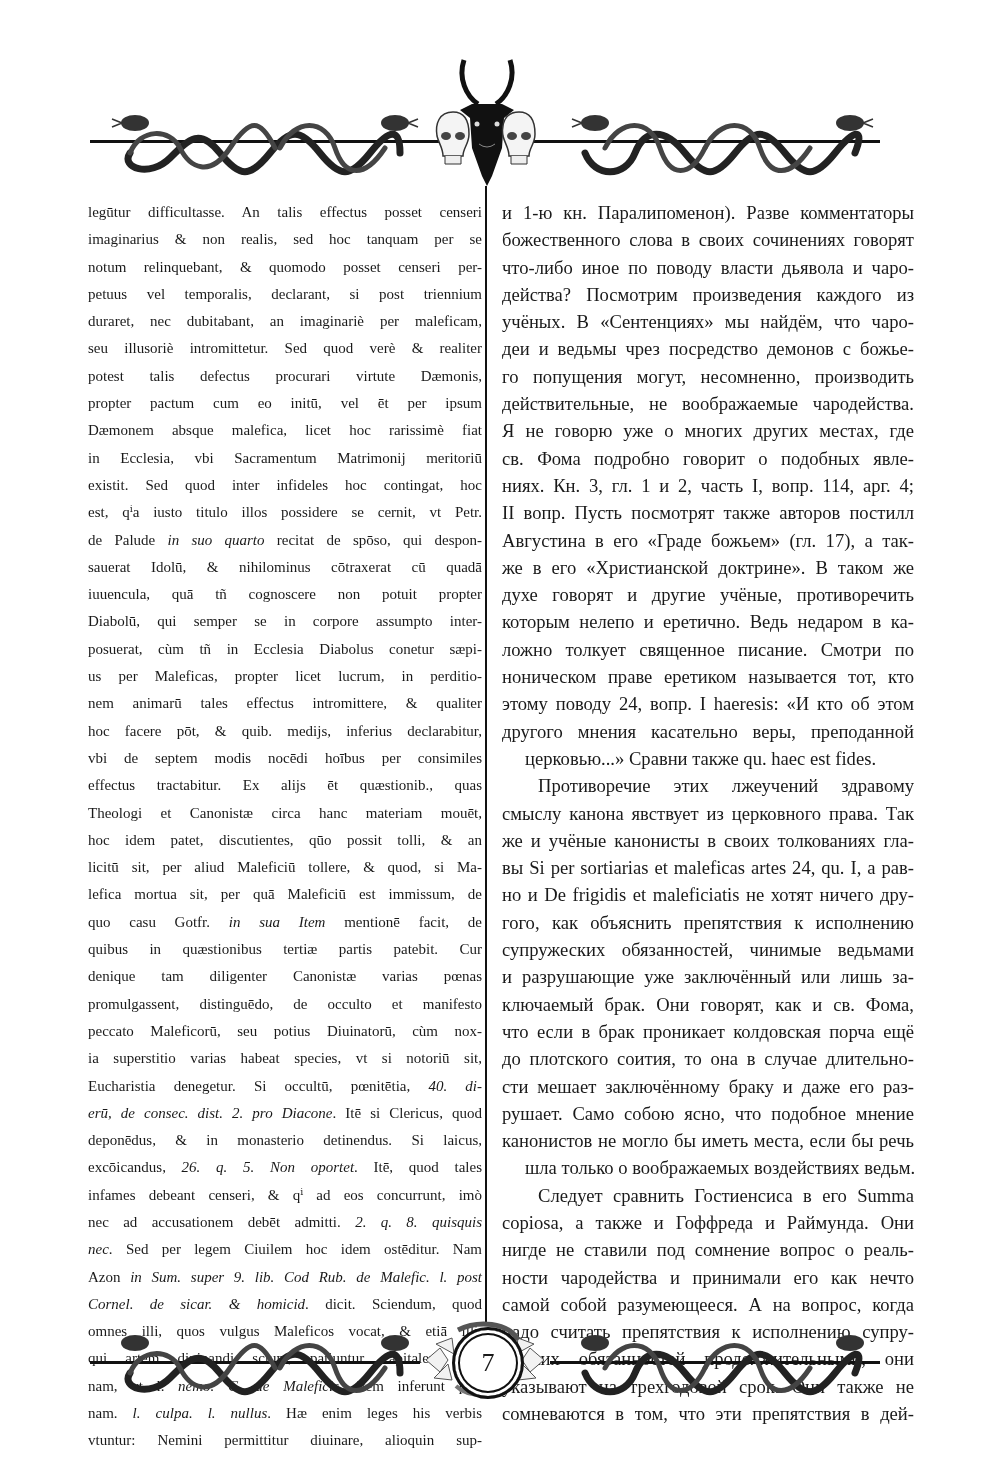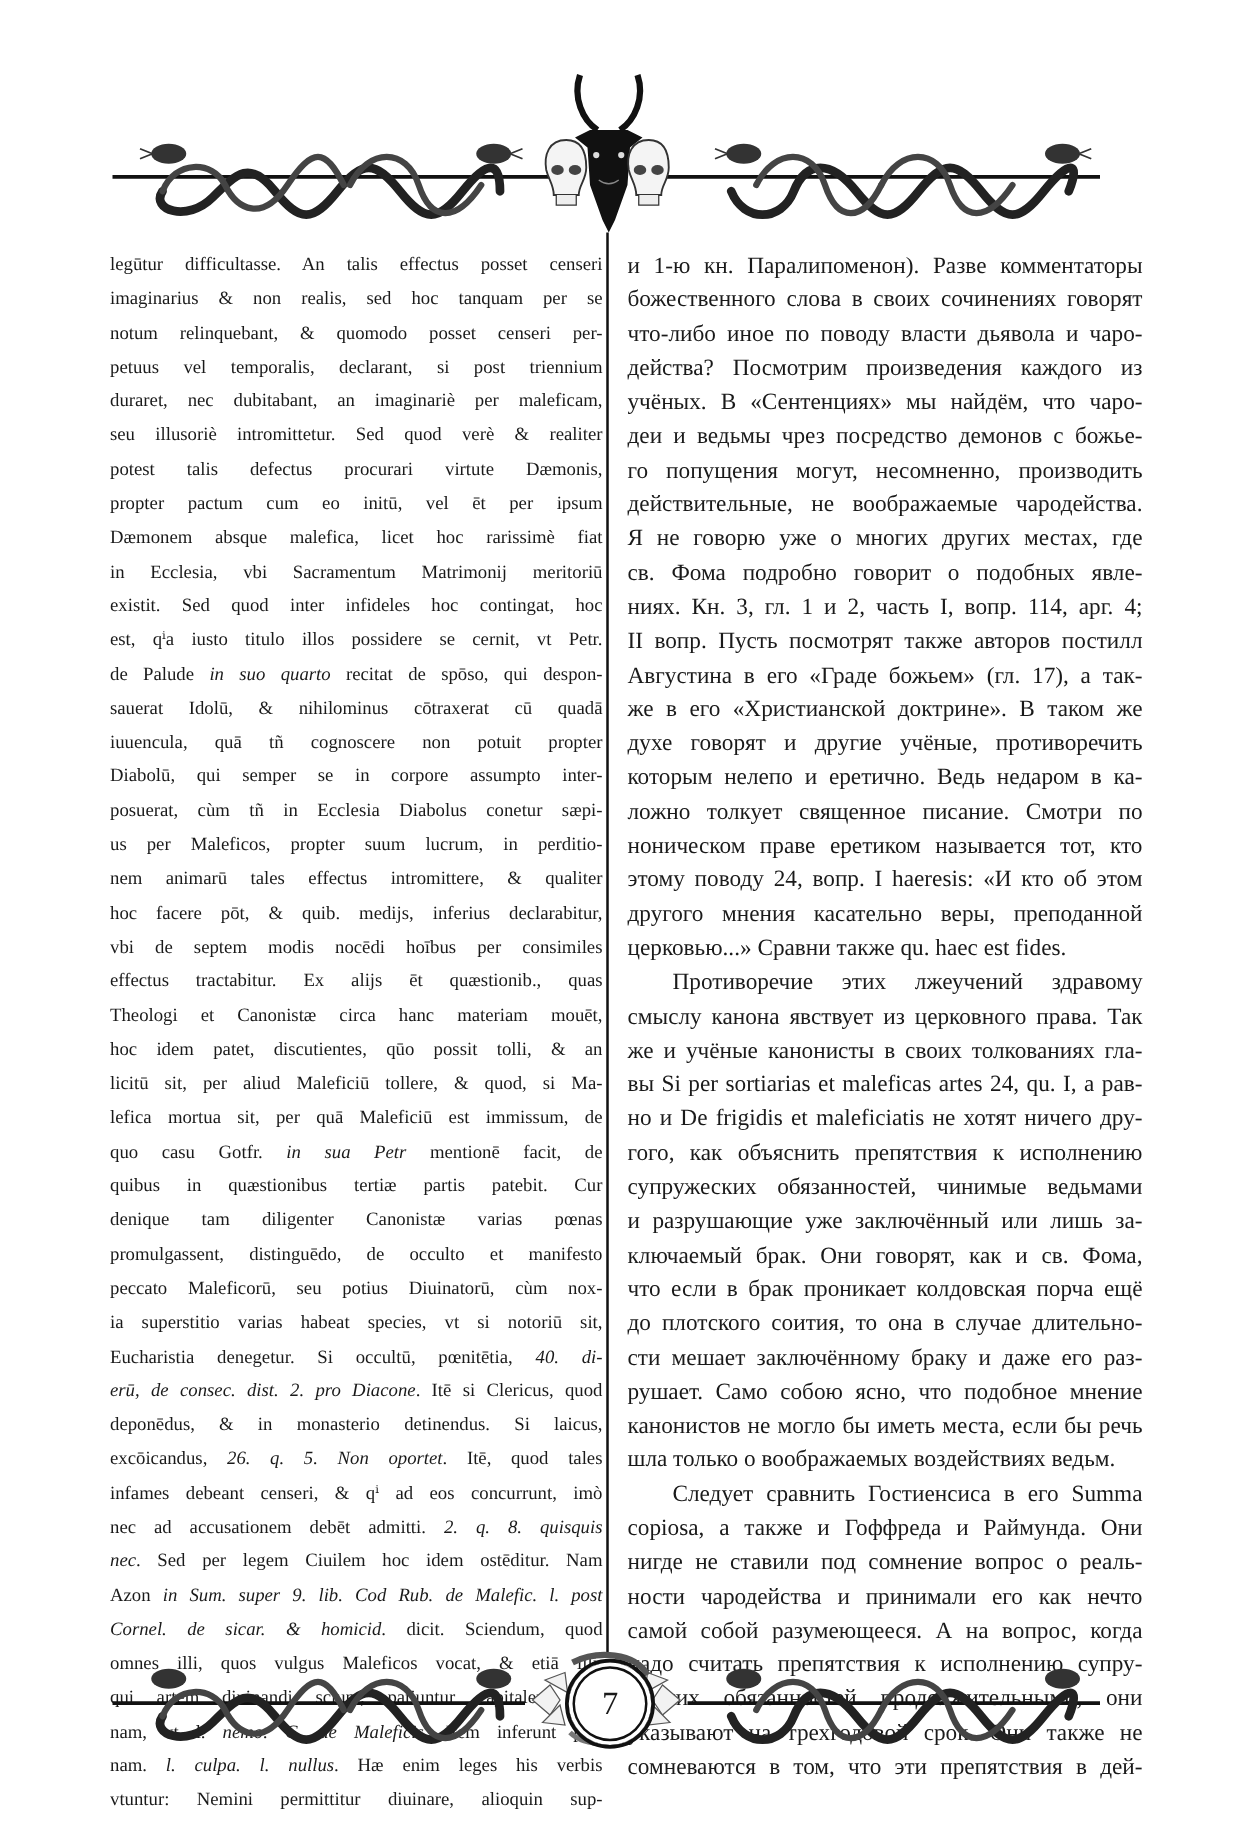"us per Maleficos, propter suum" span.ln { text: Maleficos, propter suum -> Maleficas, propter licet }
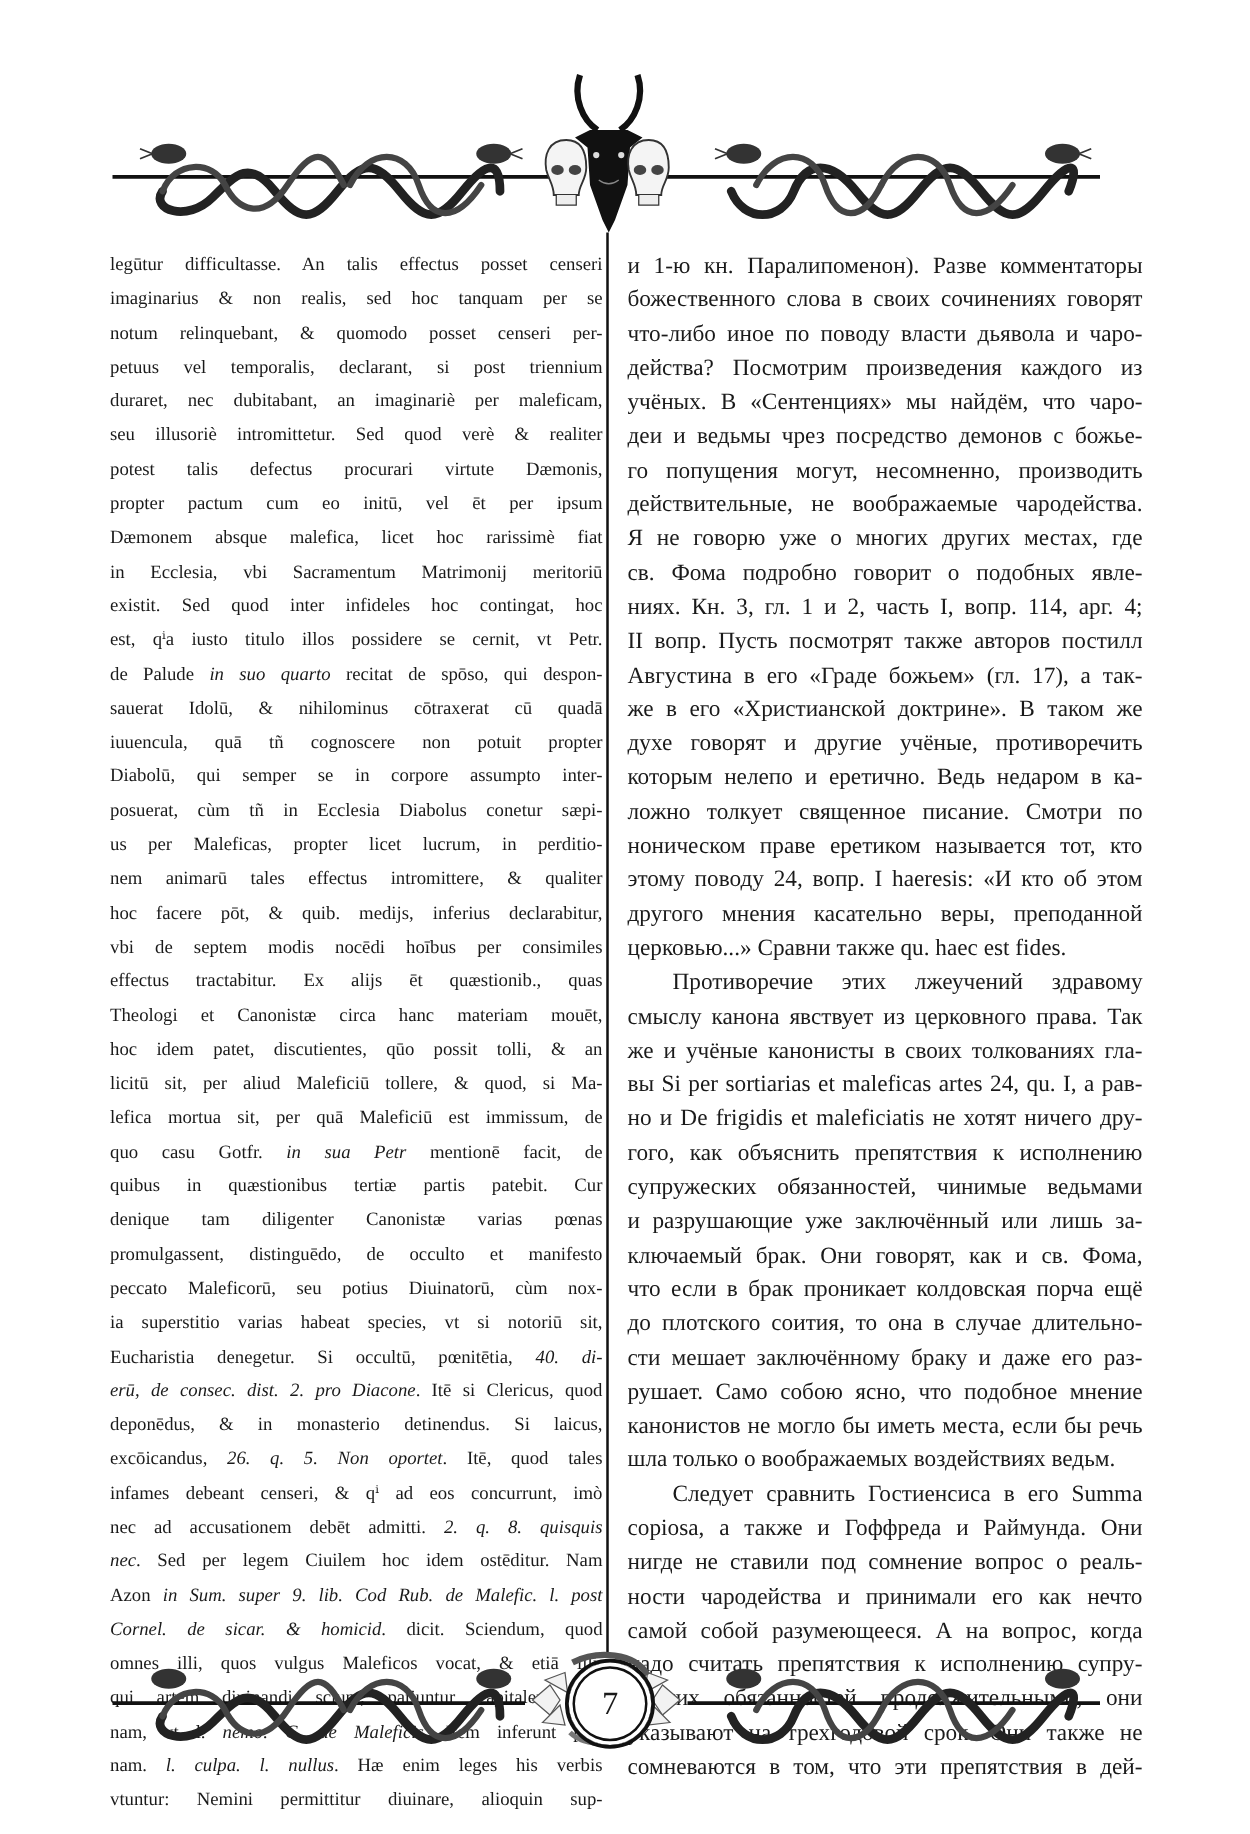"церковью...» Сравни также qu. haec" .col .ln.last { margin-left: none -> 23px }
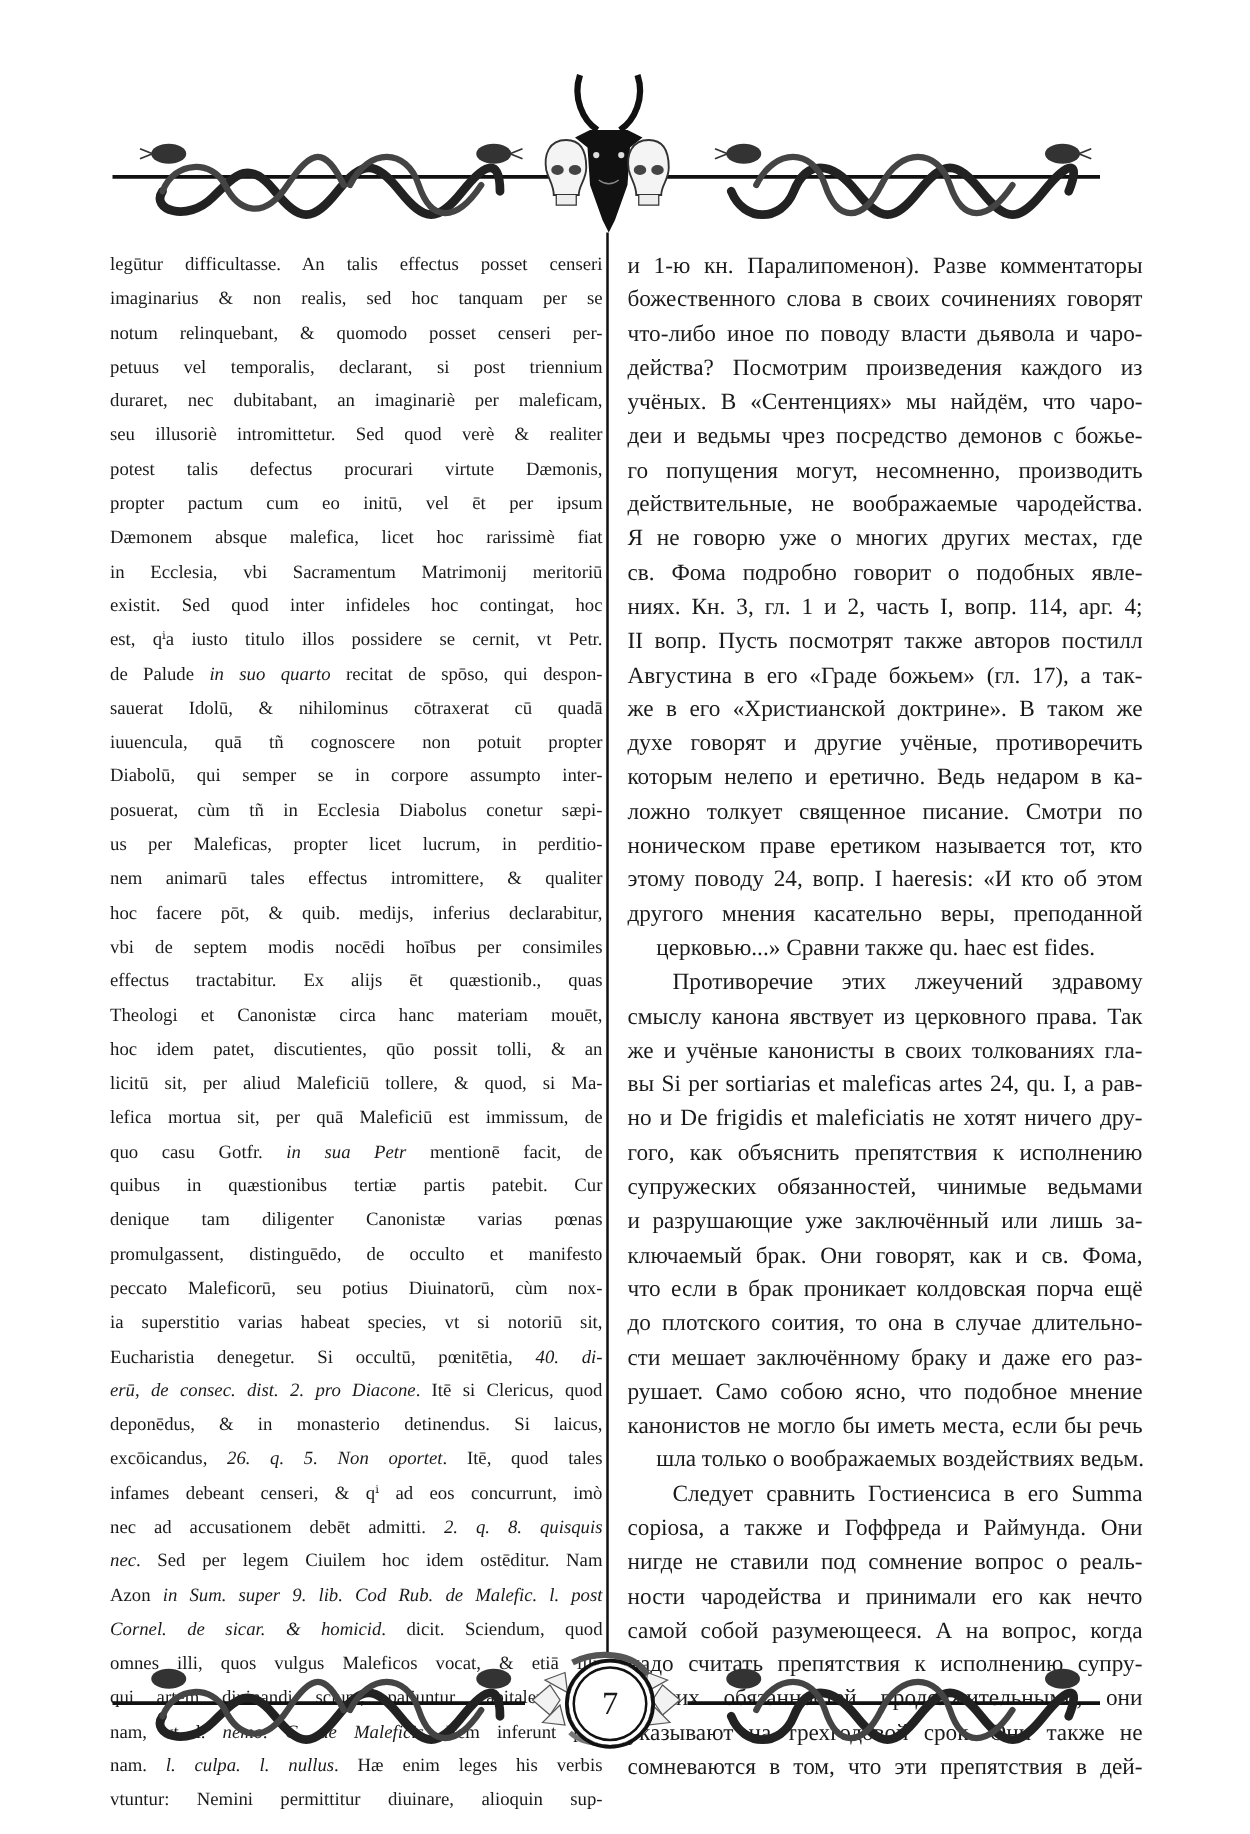"in sua Petr" i { text: Petr -> Item }
